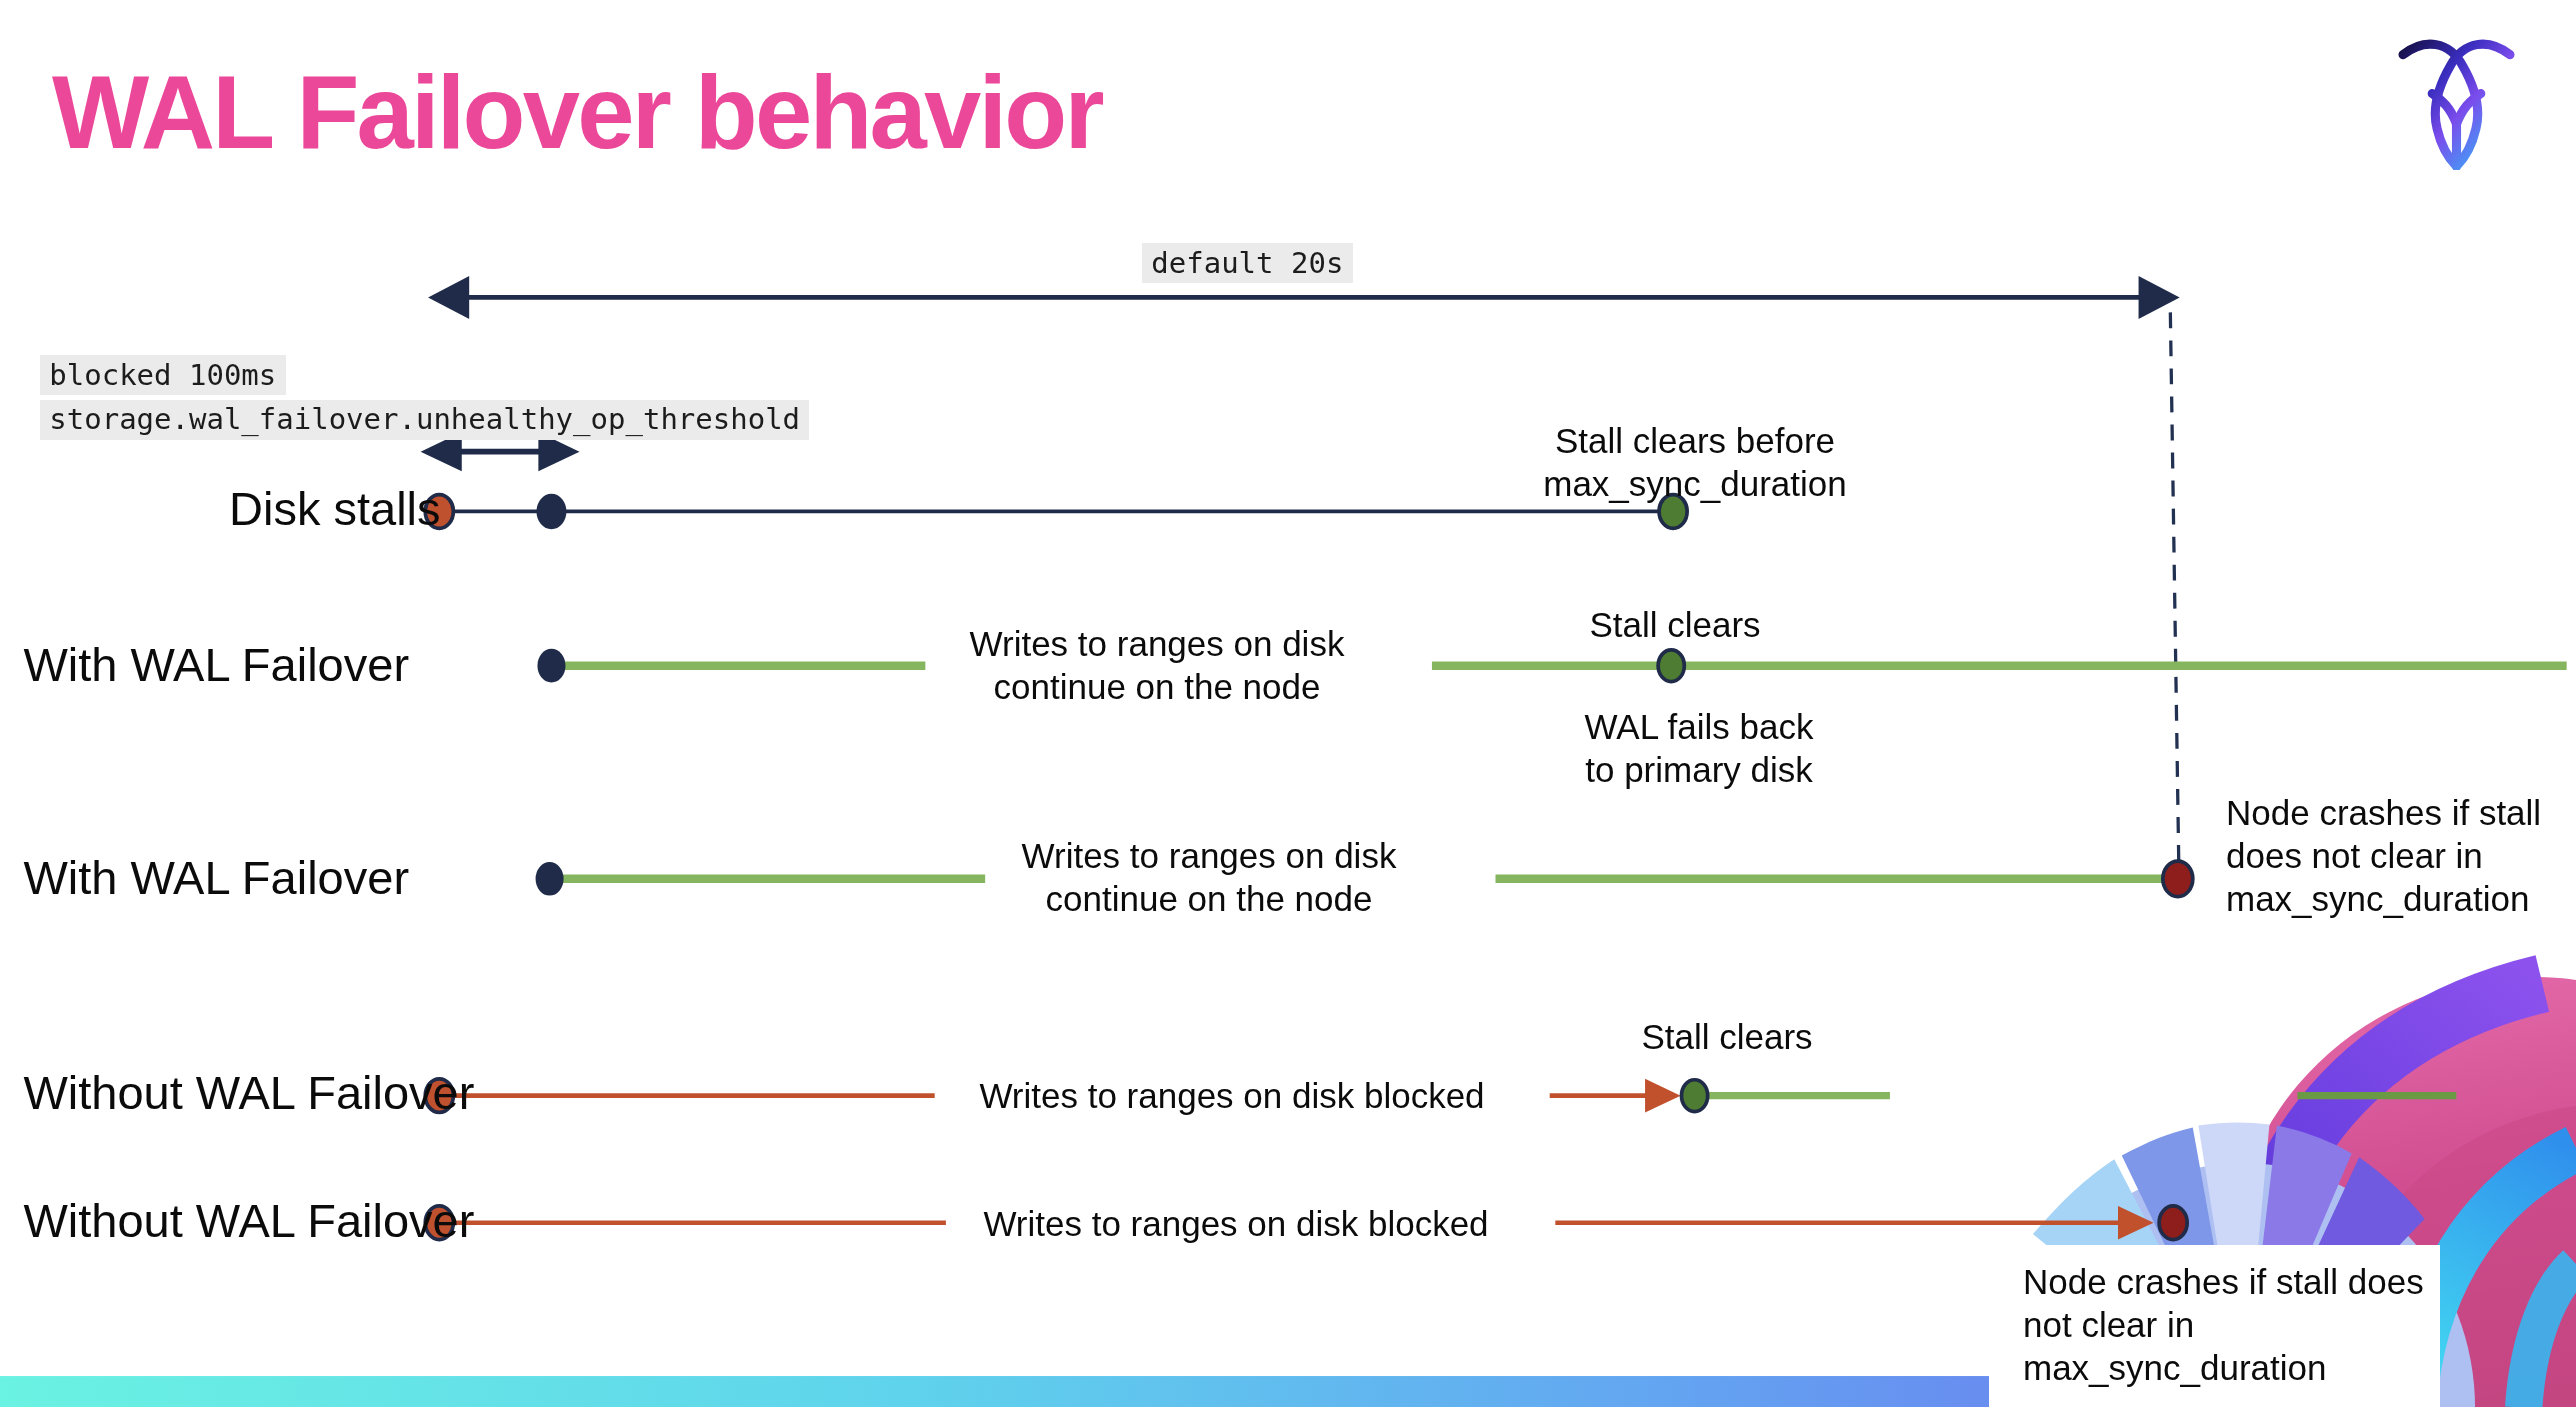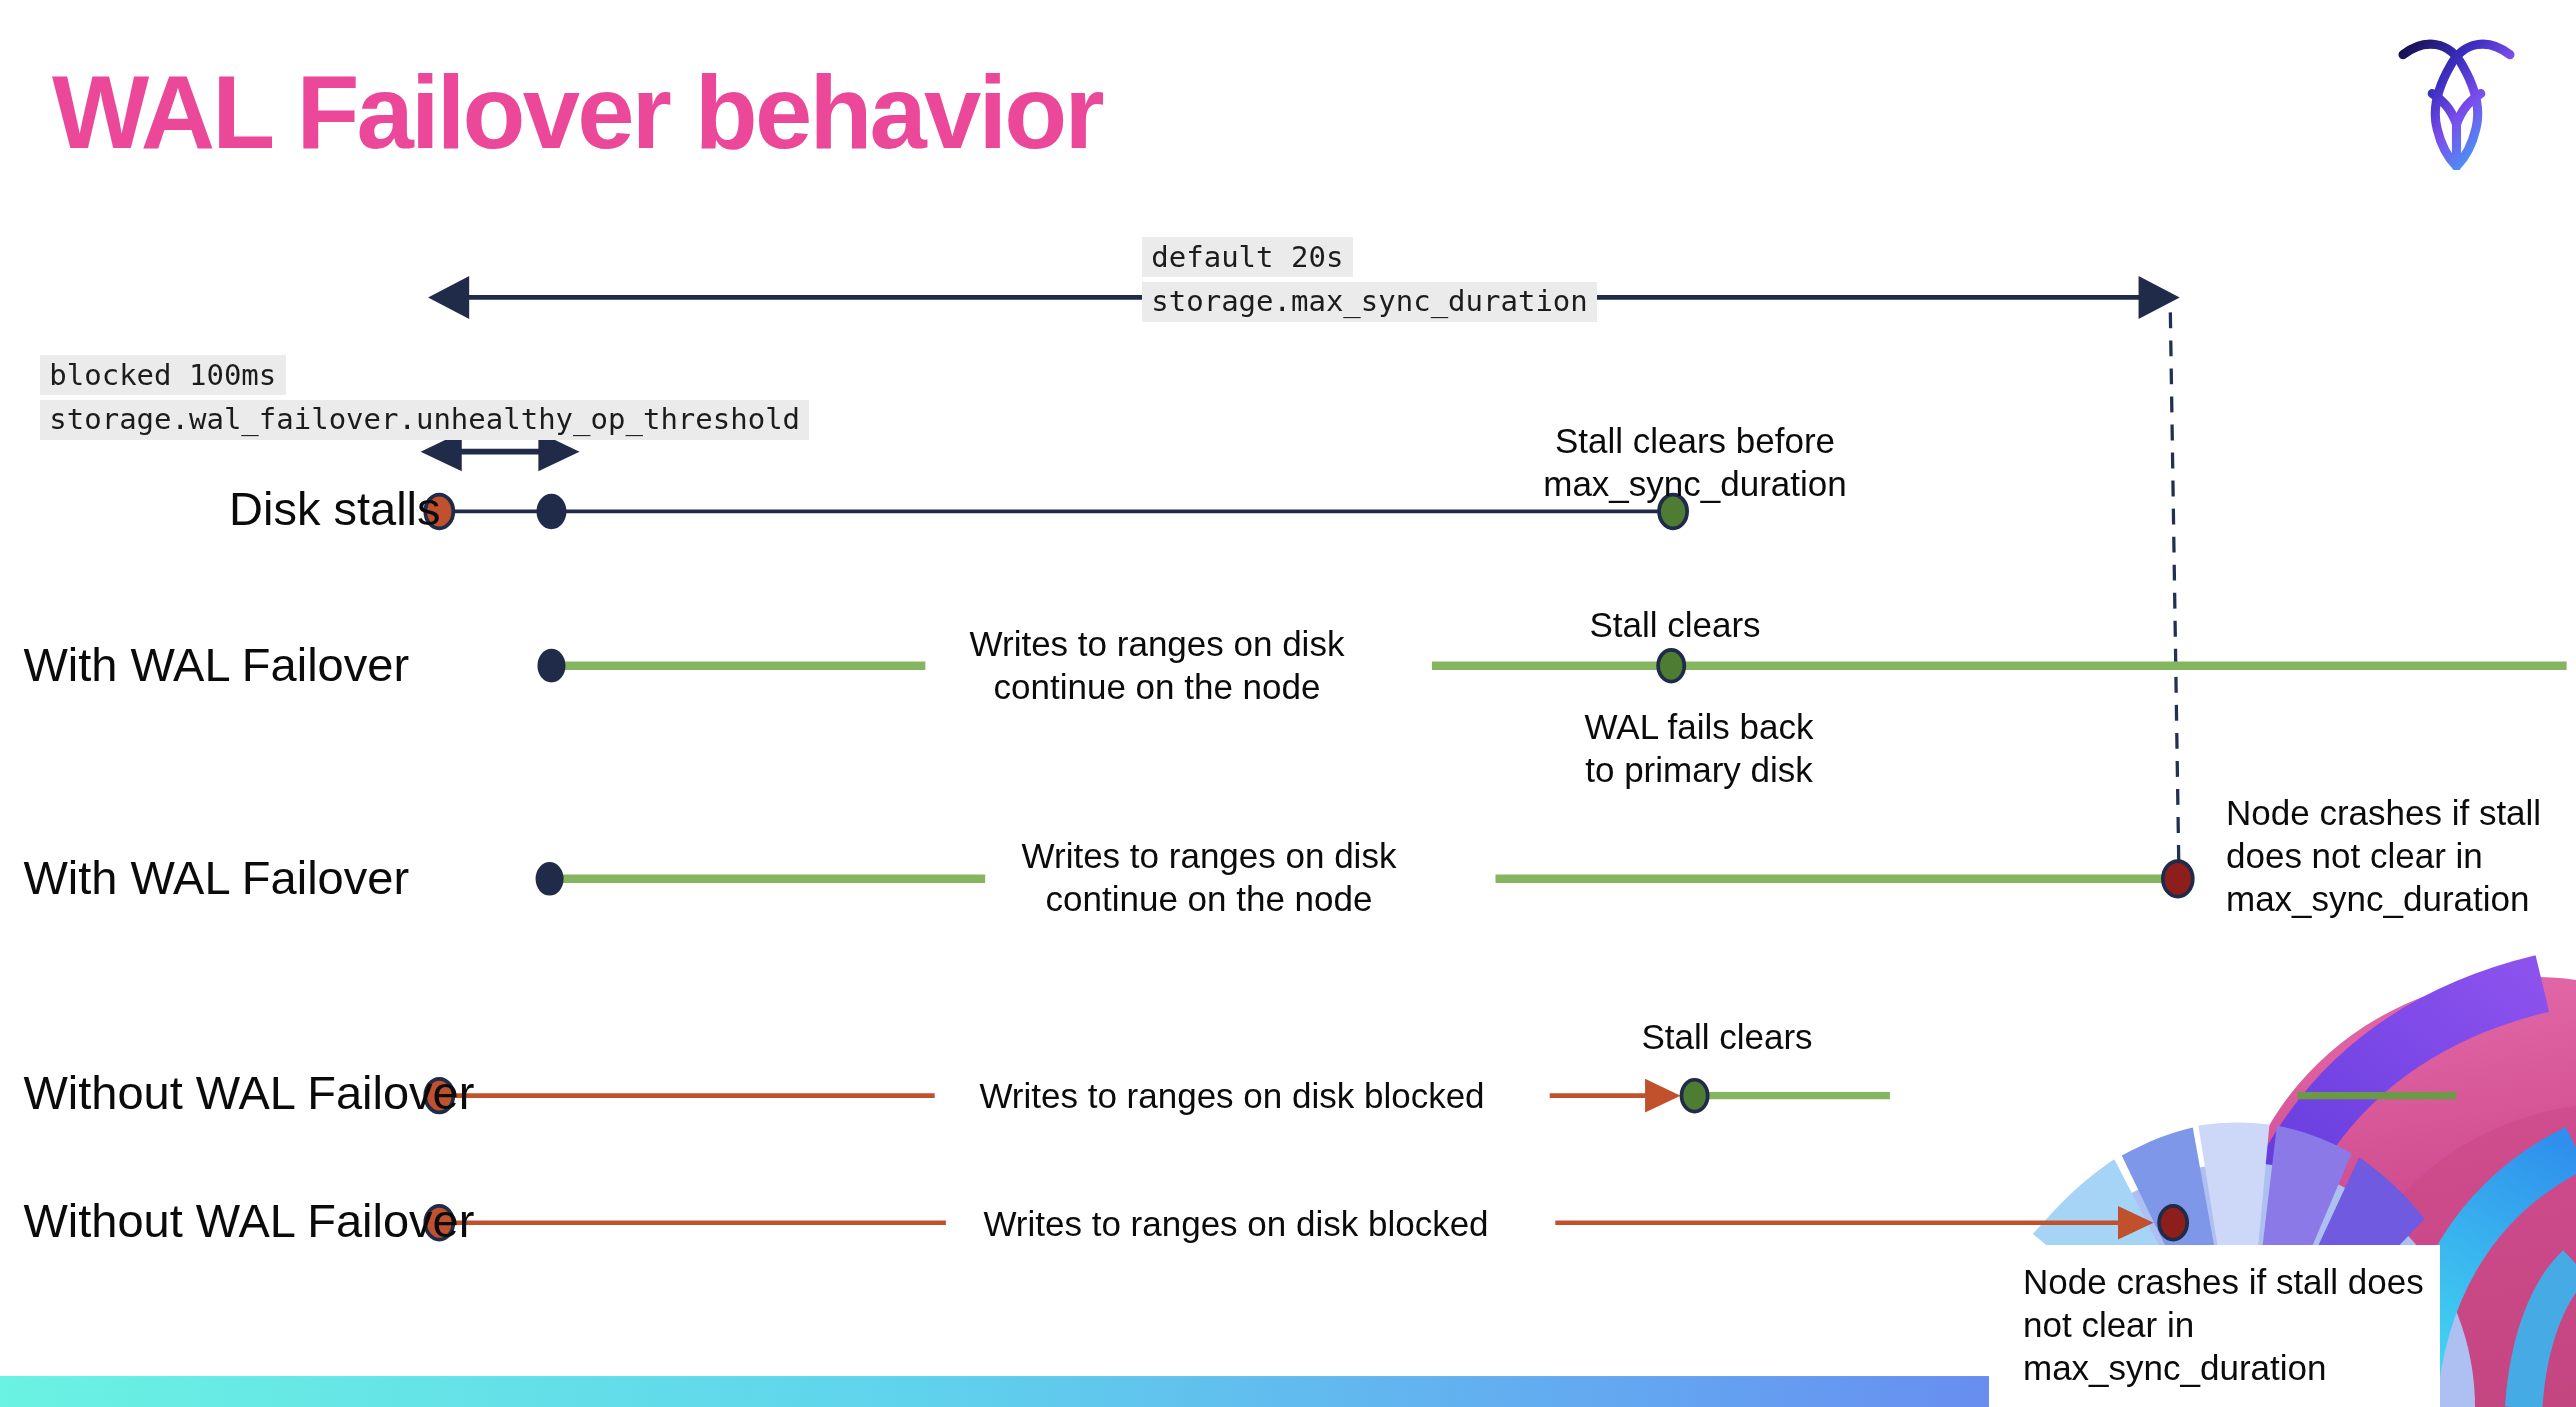"default 20s" div.code-stack { top: 237px -> 243px }
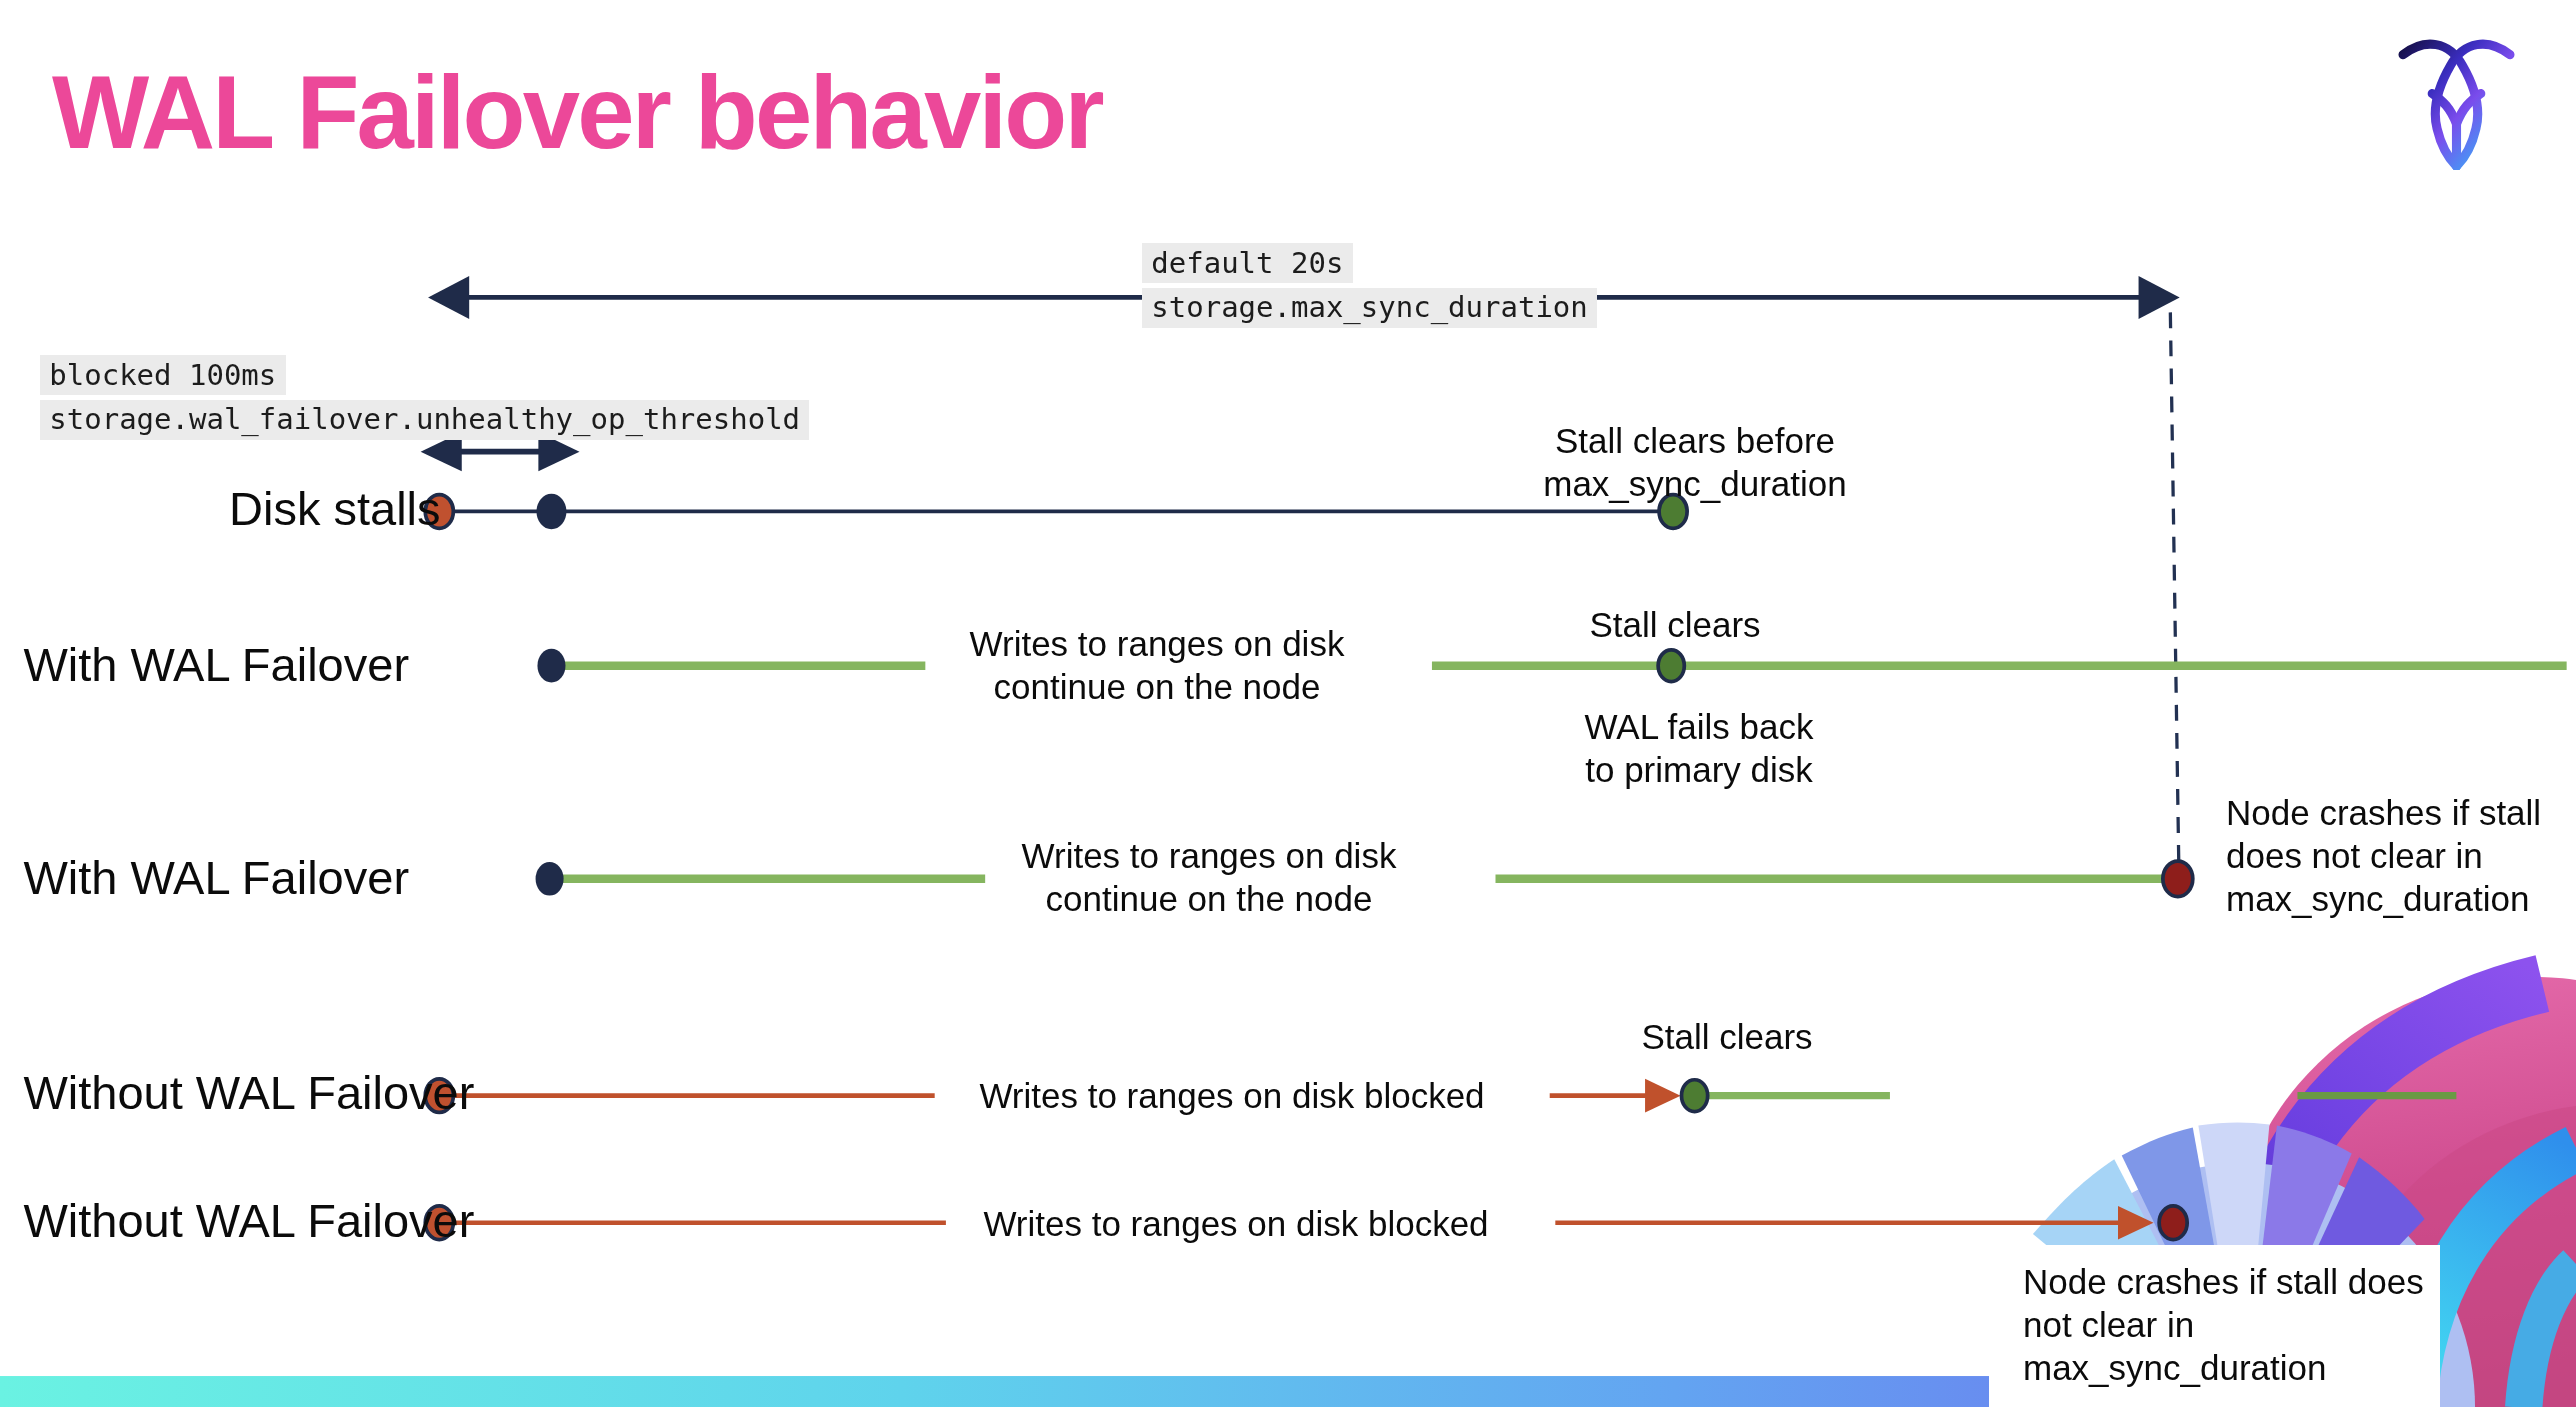"storage.max_sync_duration" span.code { html: <span>storage.max_sync_duration</span> -> none }
